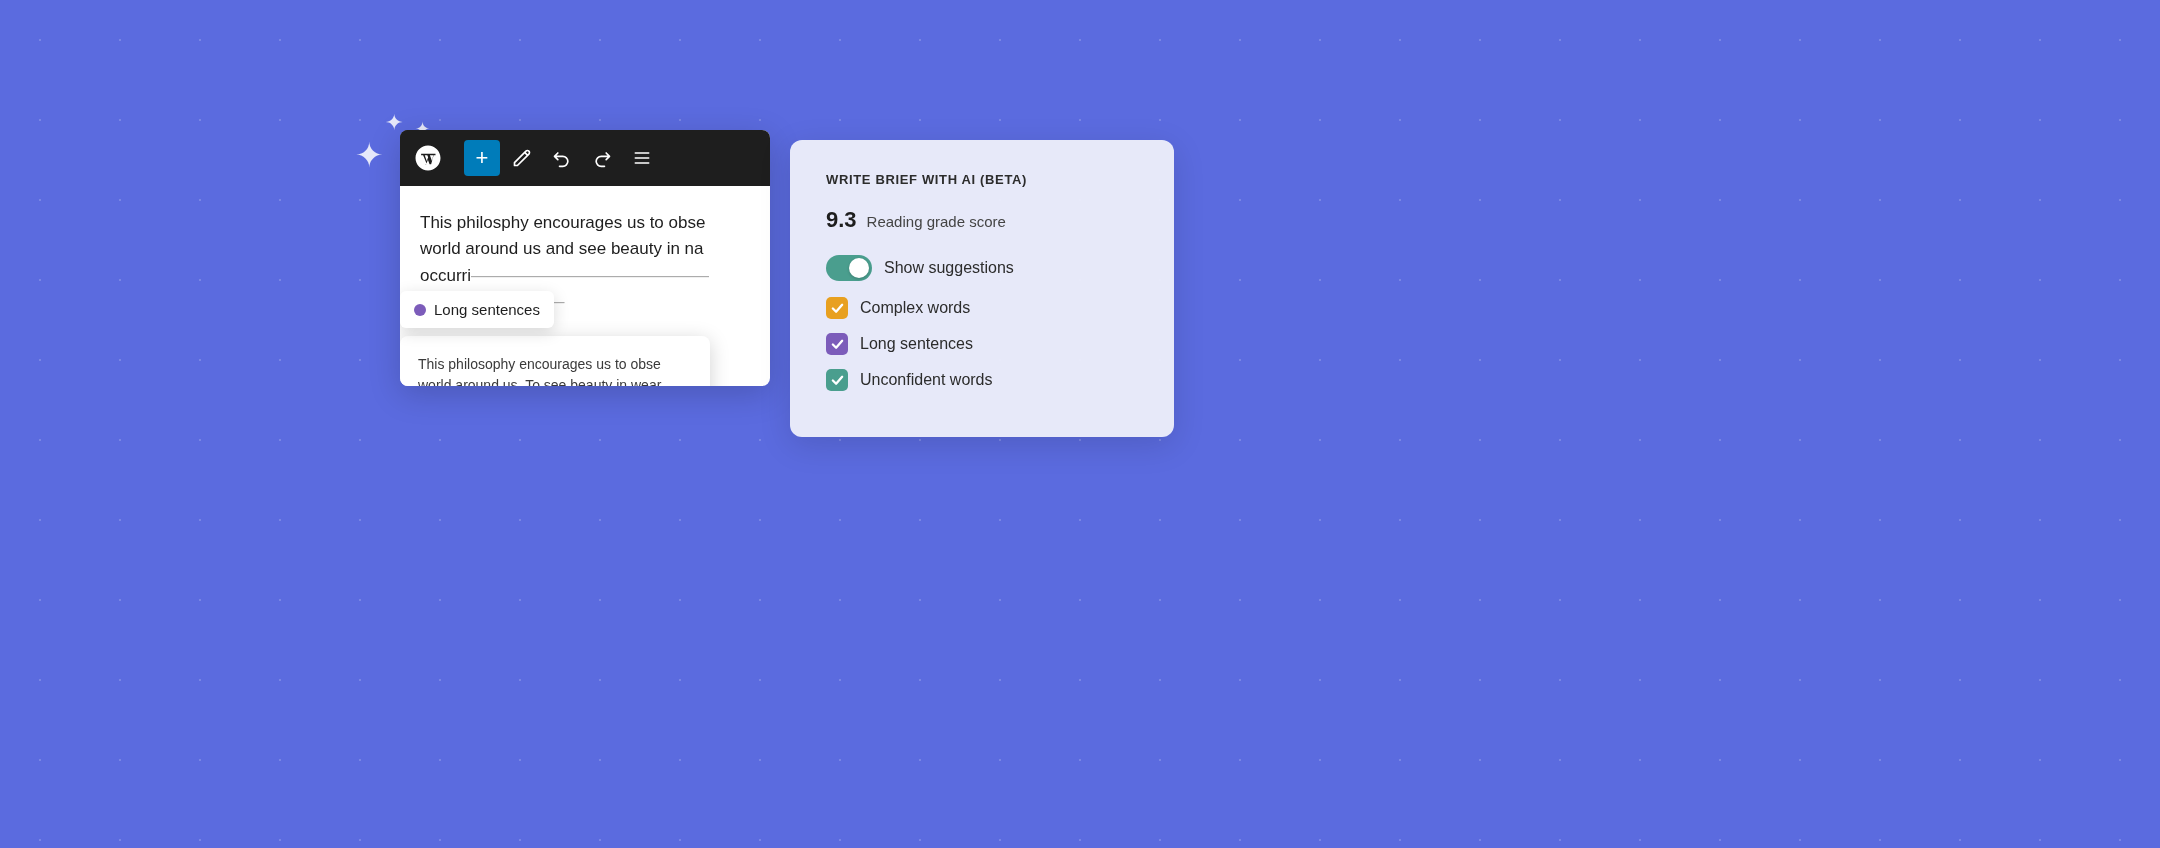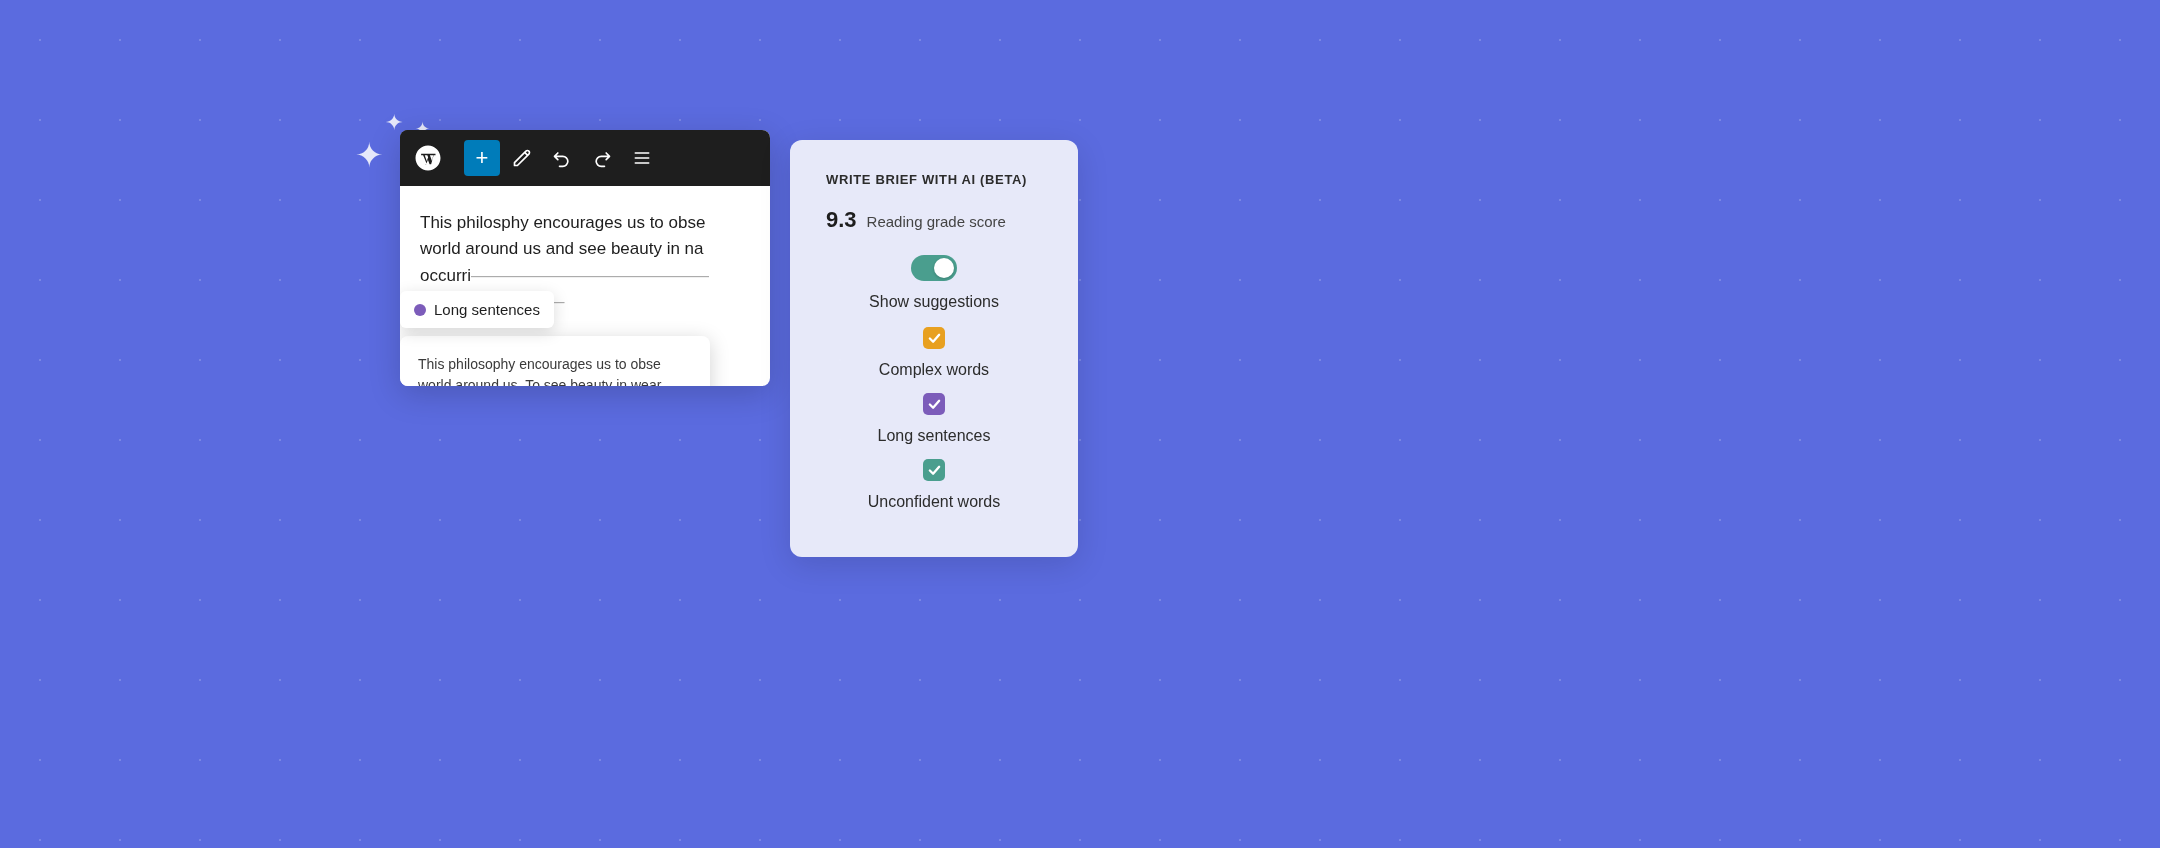"WRITE BRIEF WITH AI (BETA)" .ai-panel { width: 288px -> 384px }
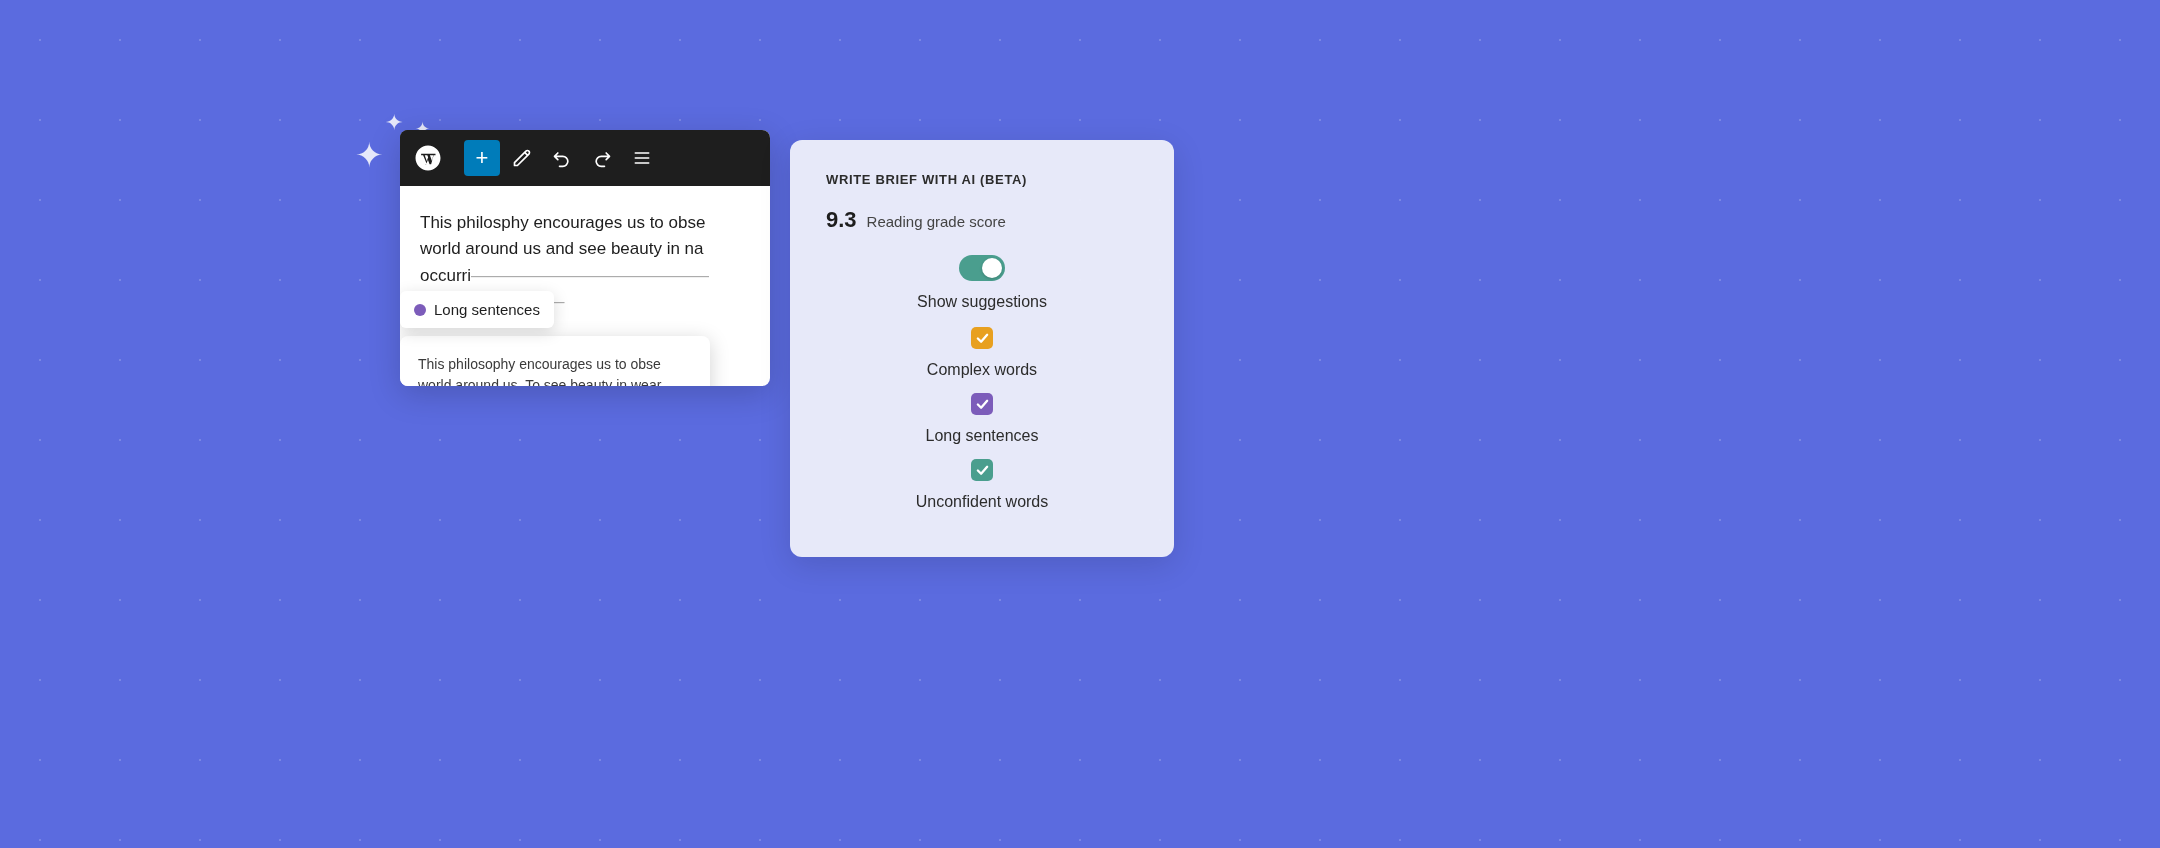"Show suggestions" .suggestions-row { flex-direction: column -> none }
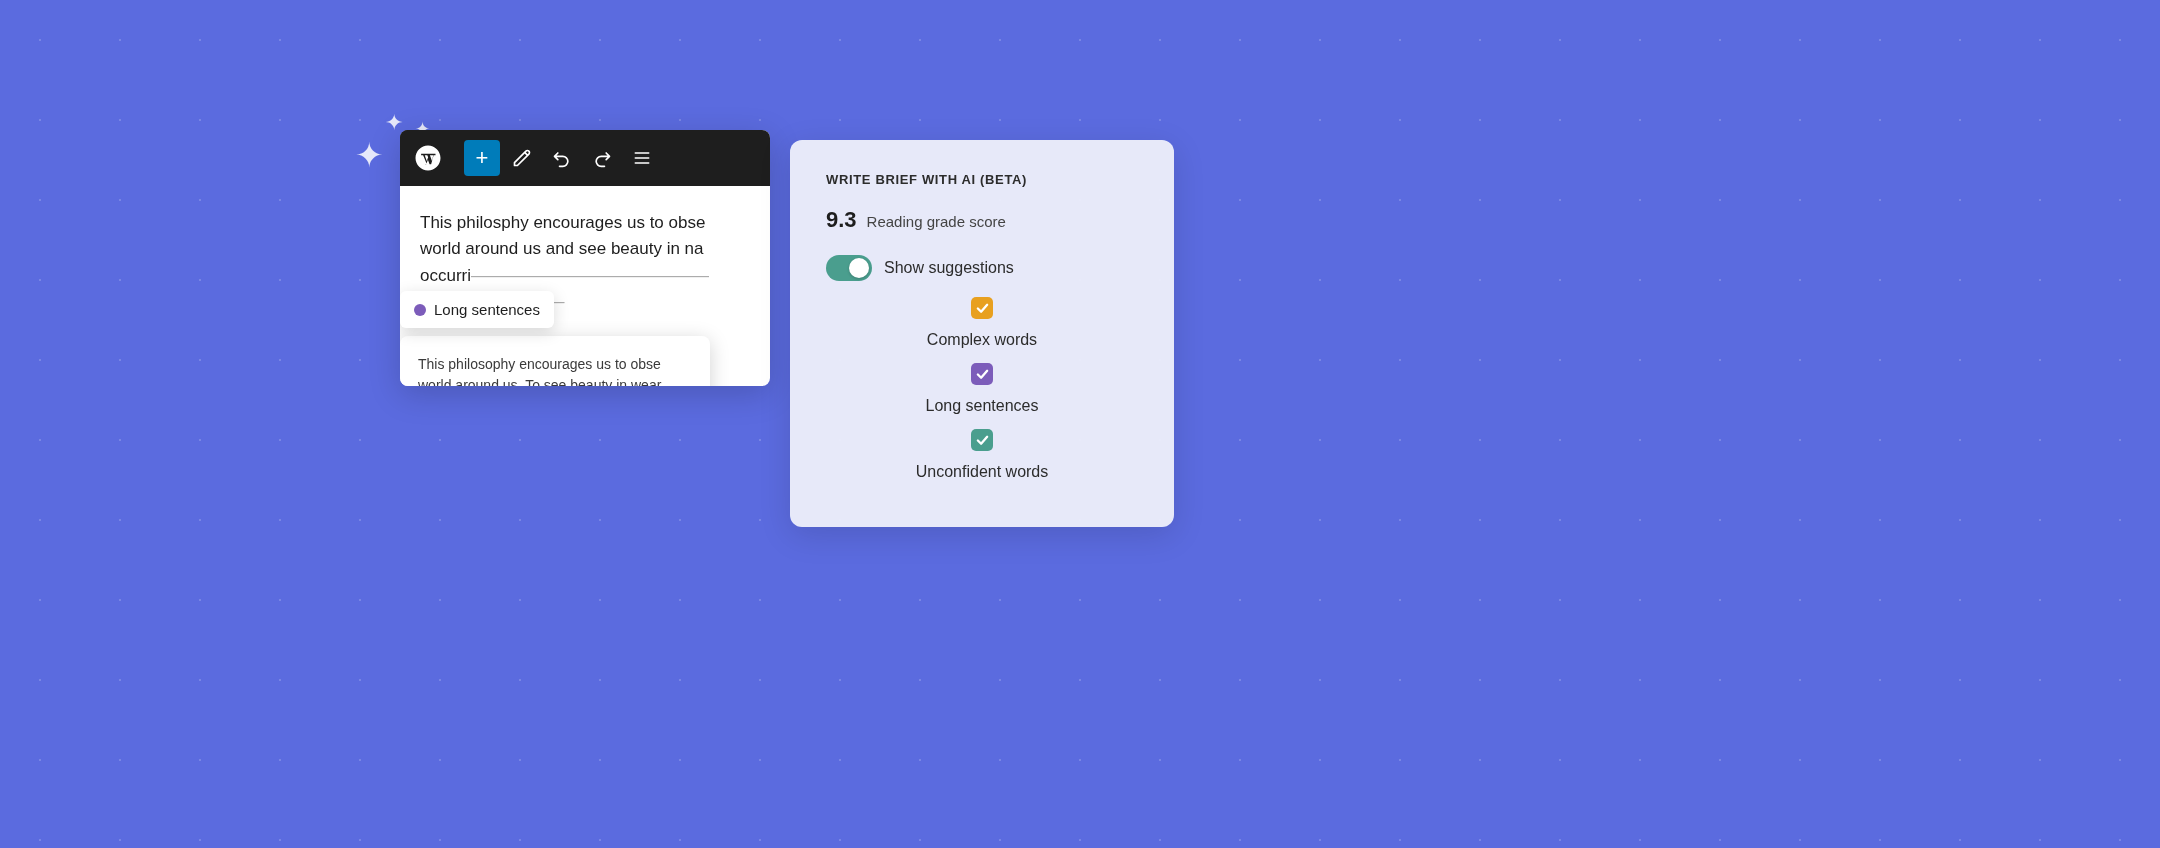"Complex words" .option-row { flex-direction: column -> none }
